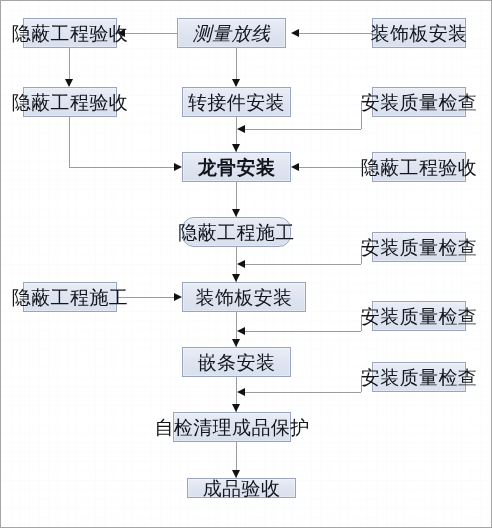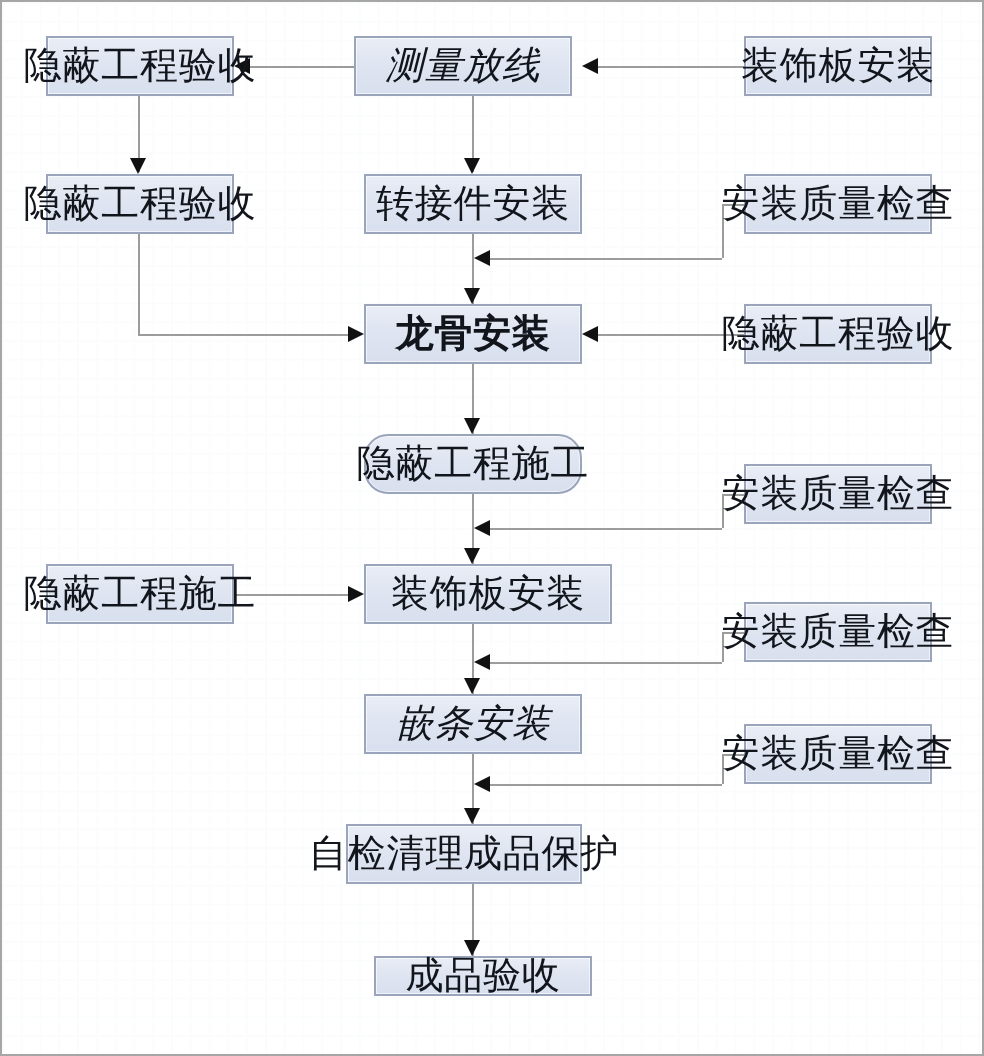"嵌条安装" div.node { font-style: italic -> none }
